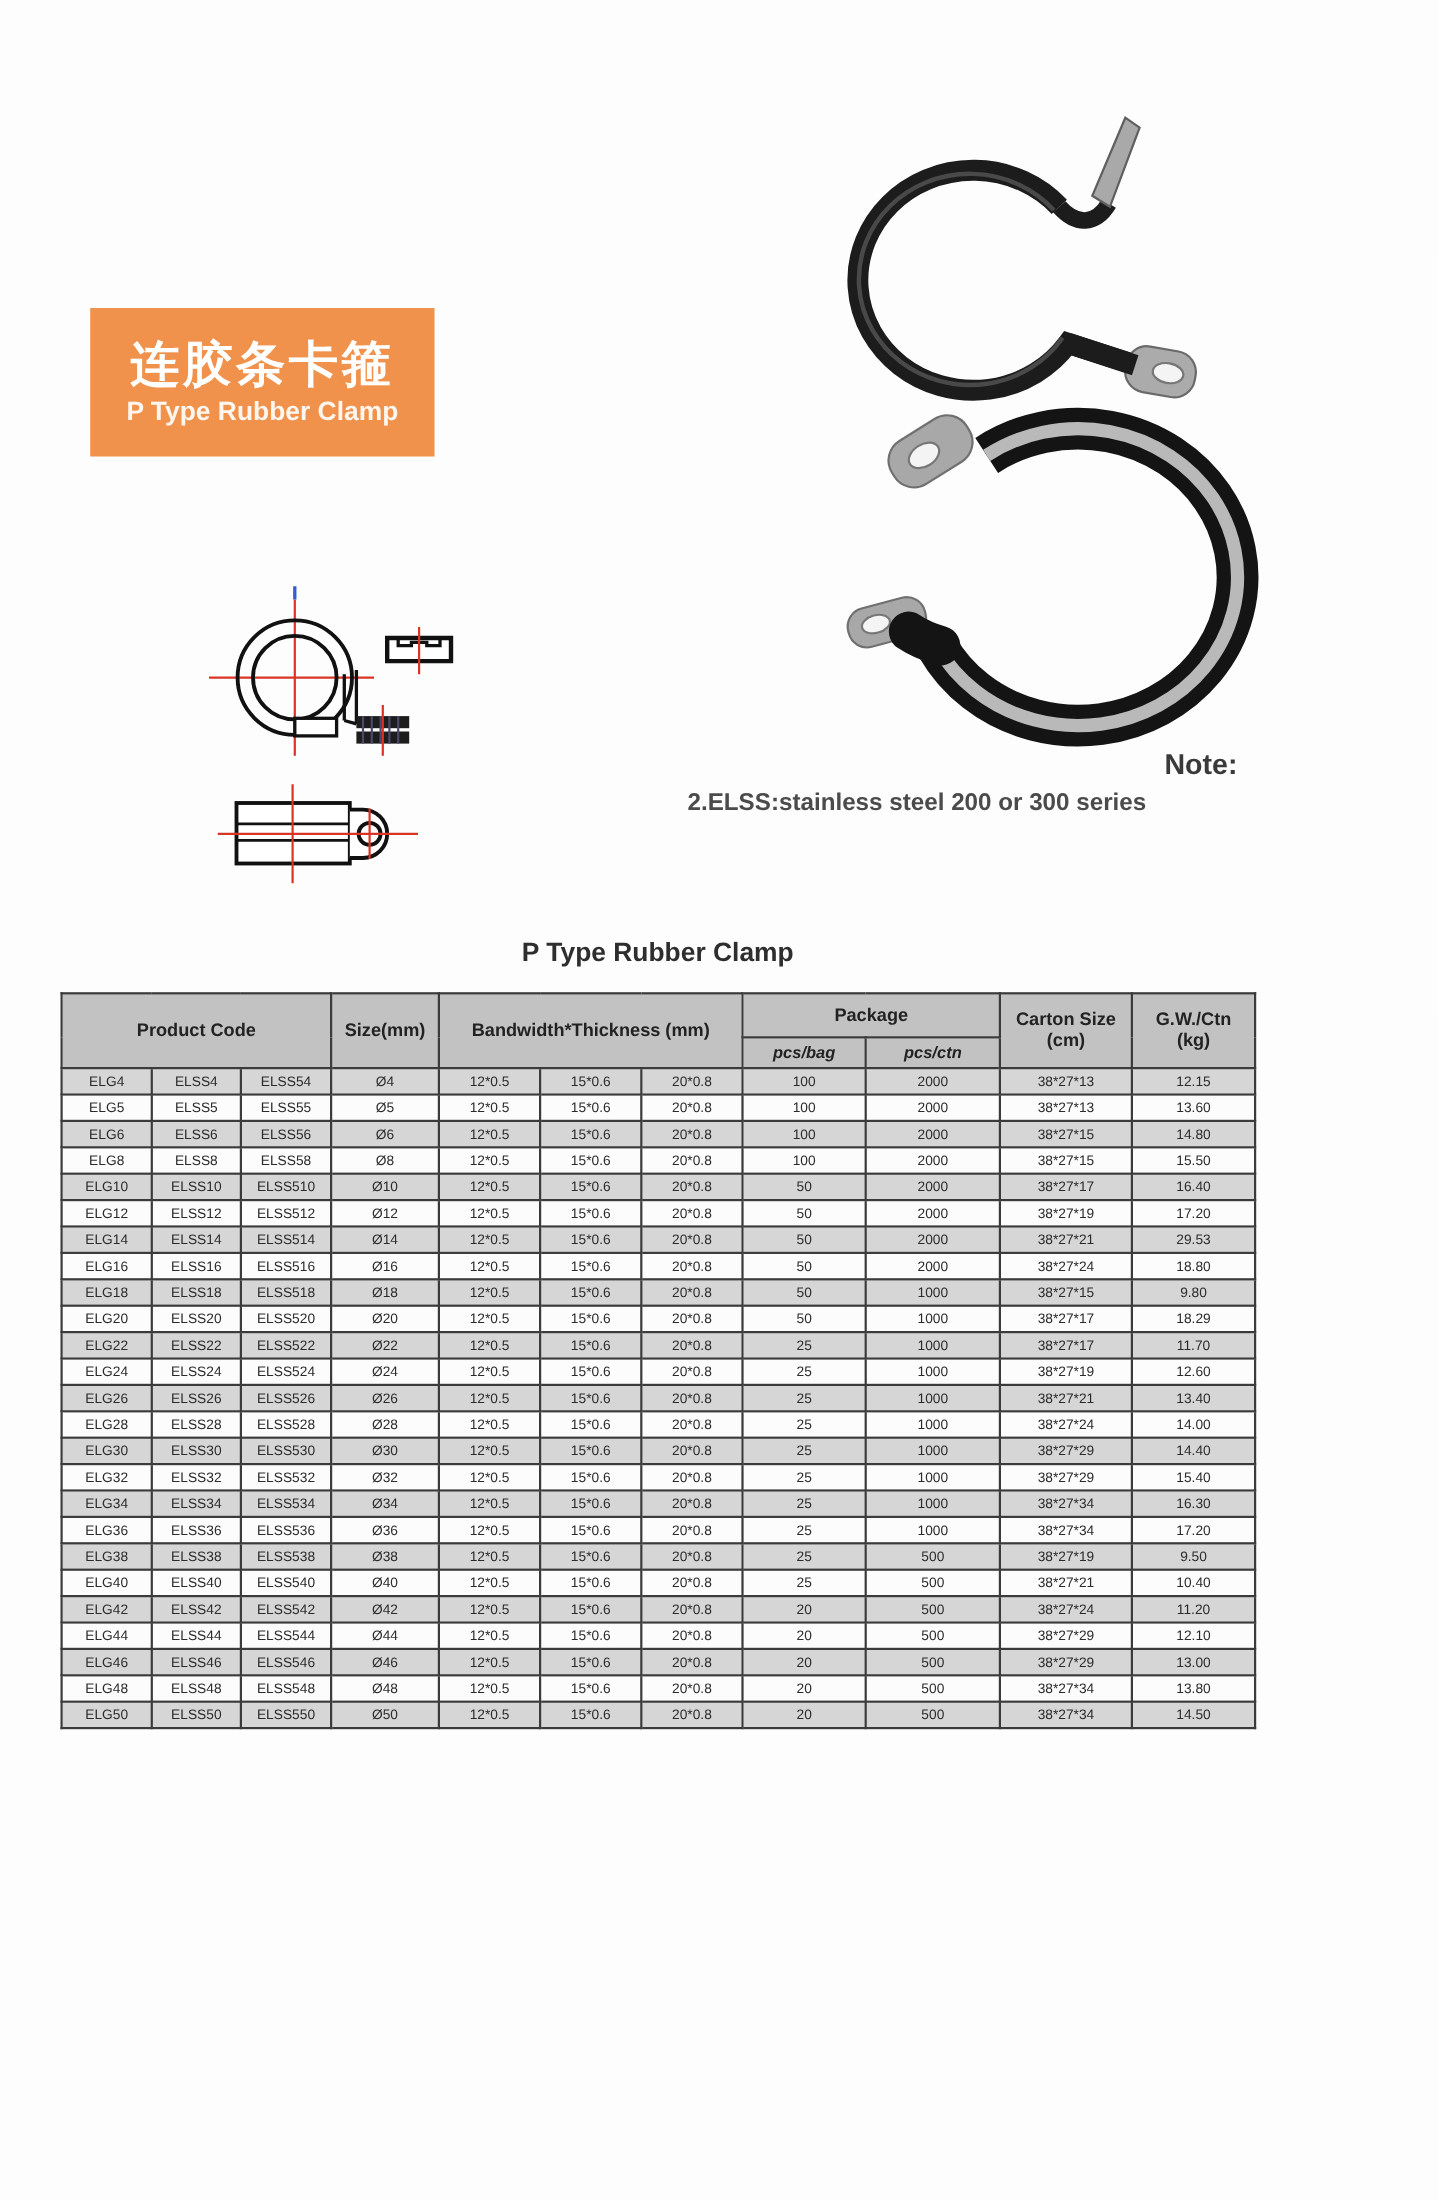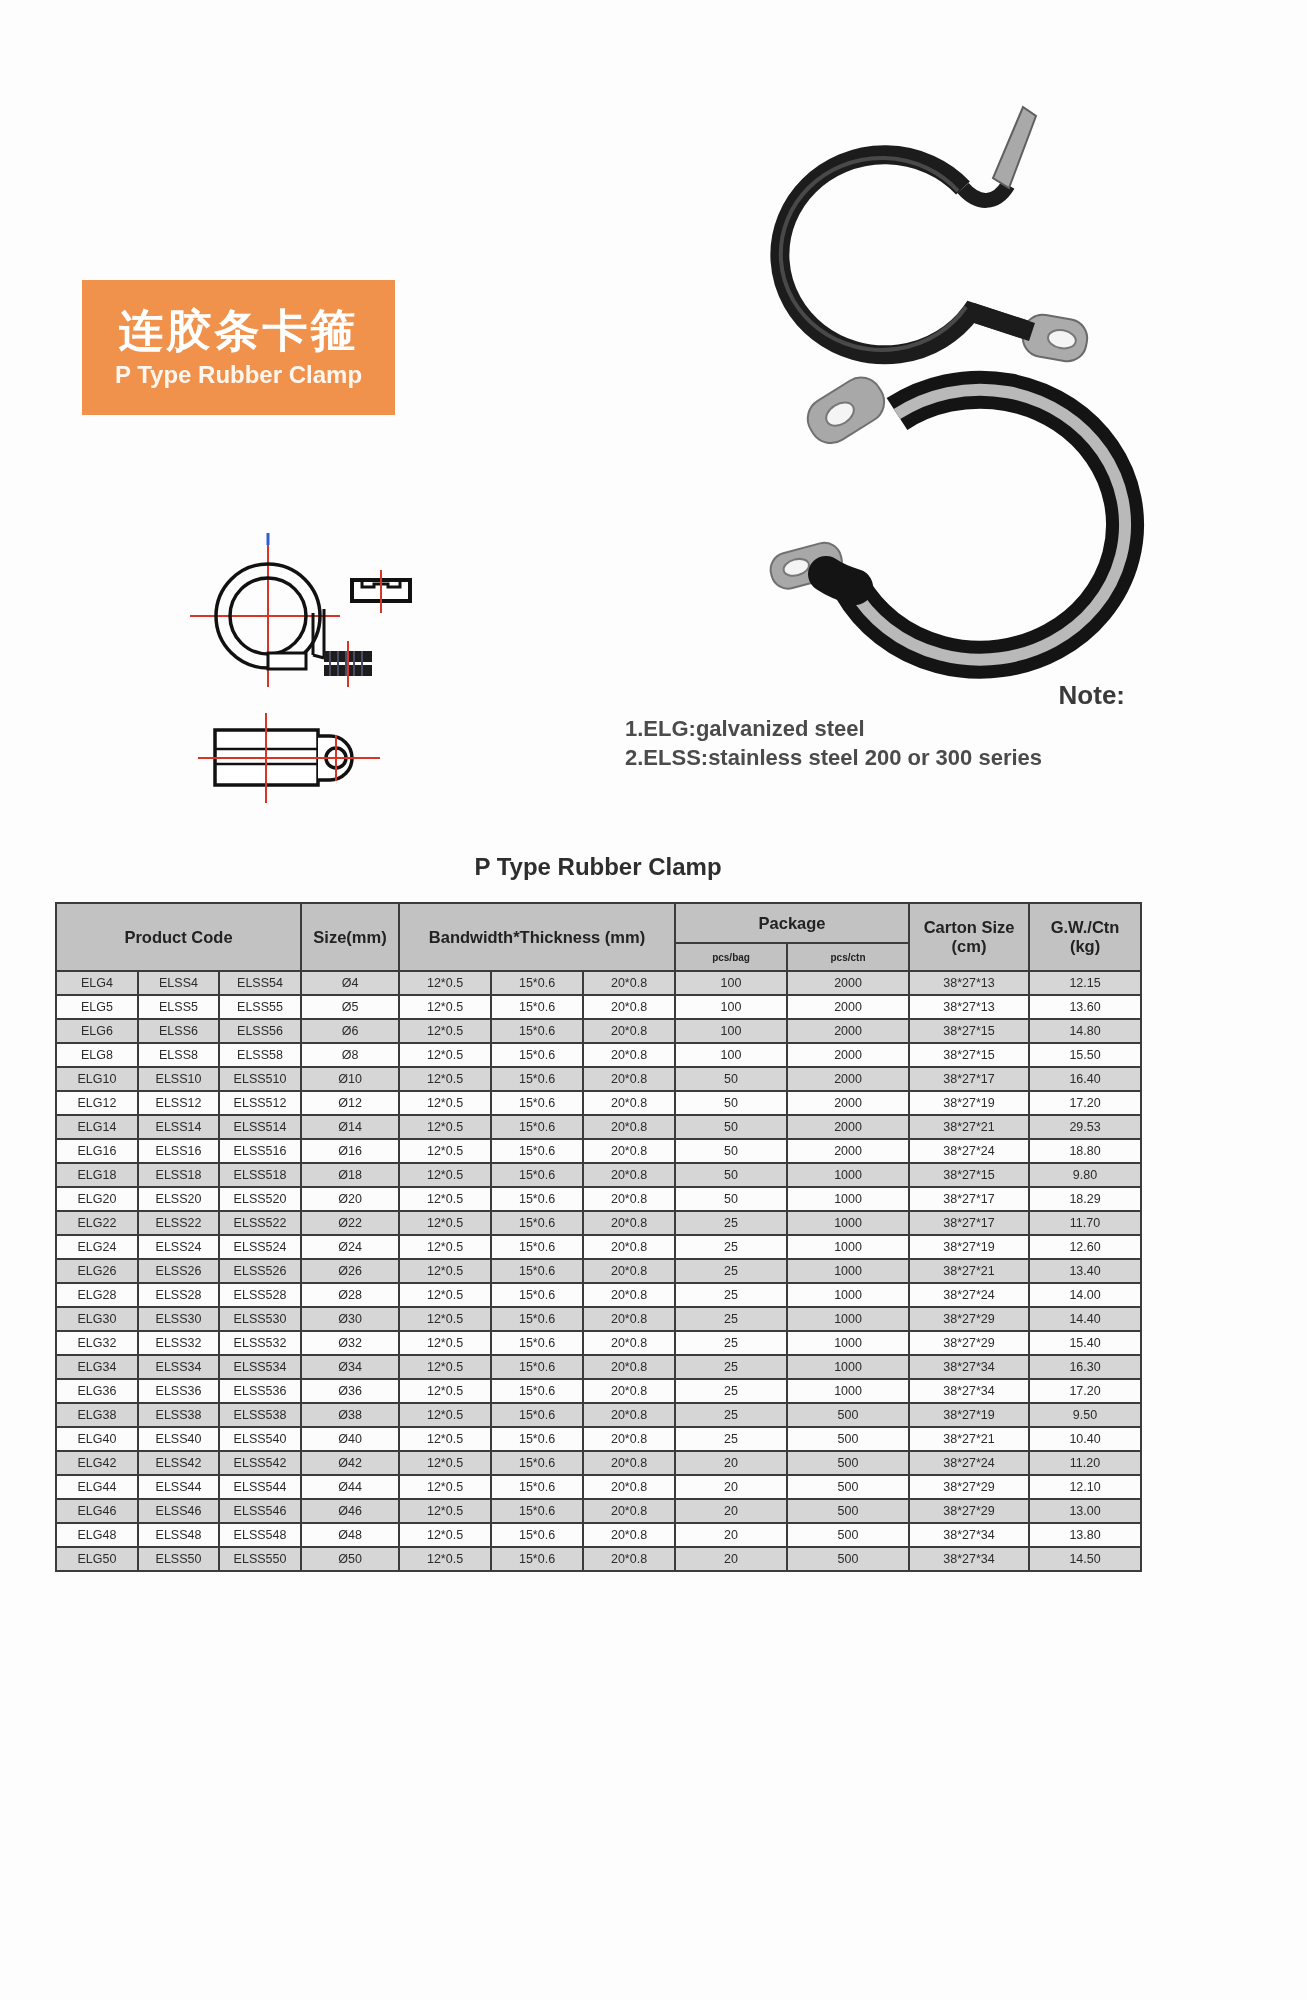"1.ELG:galvanized steel" p.note-line { html: <p>1.ELG:galvanized steel</p> -> none }
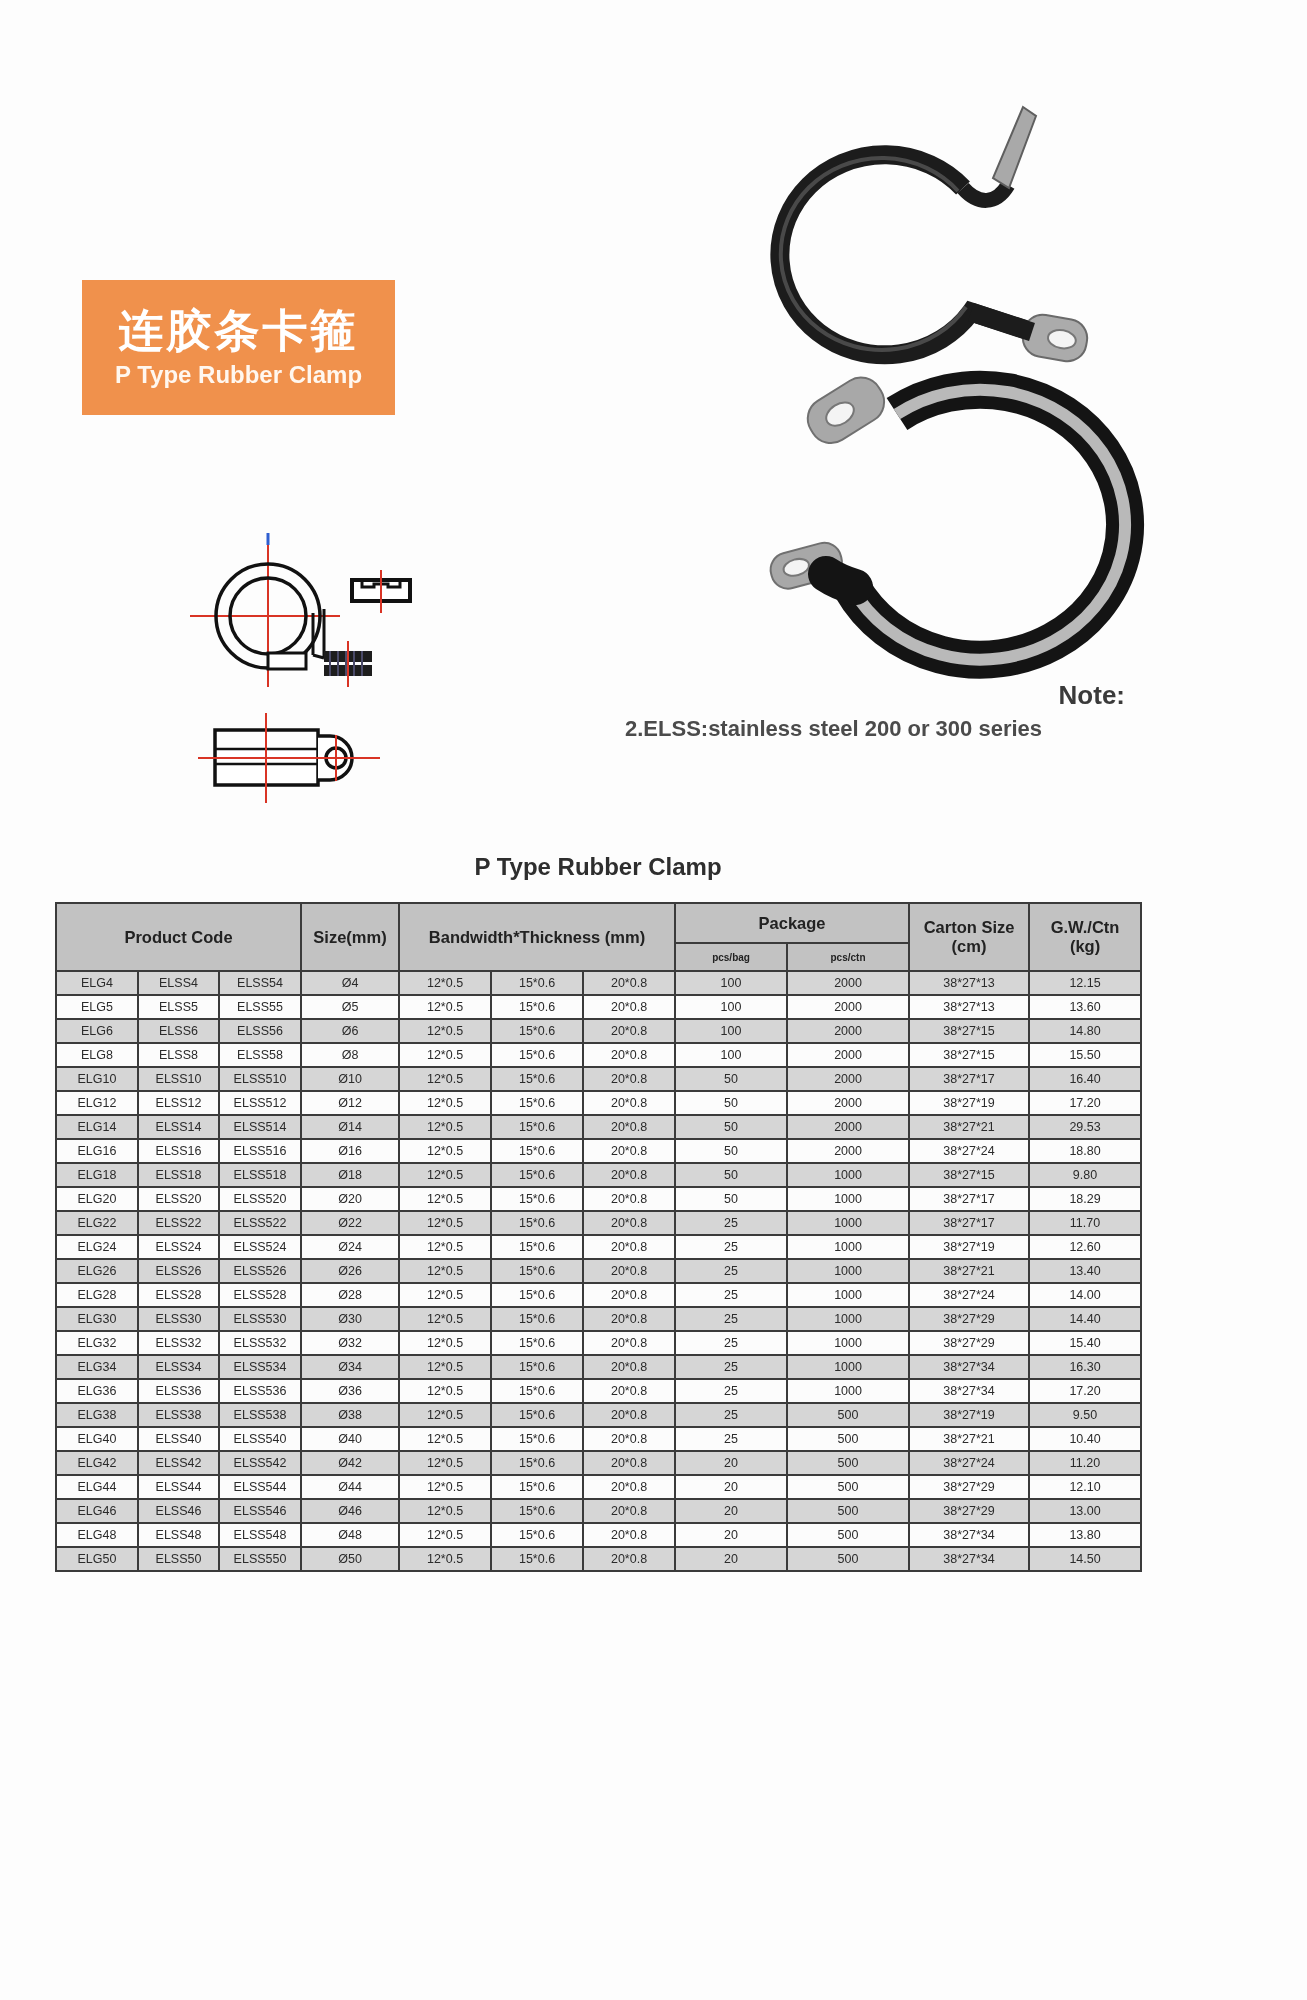"pcs/bag" table.spec thead tr.h2 th { font-size: 10px -> 15px; font-style: none -> italic }
